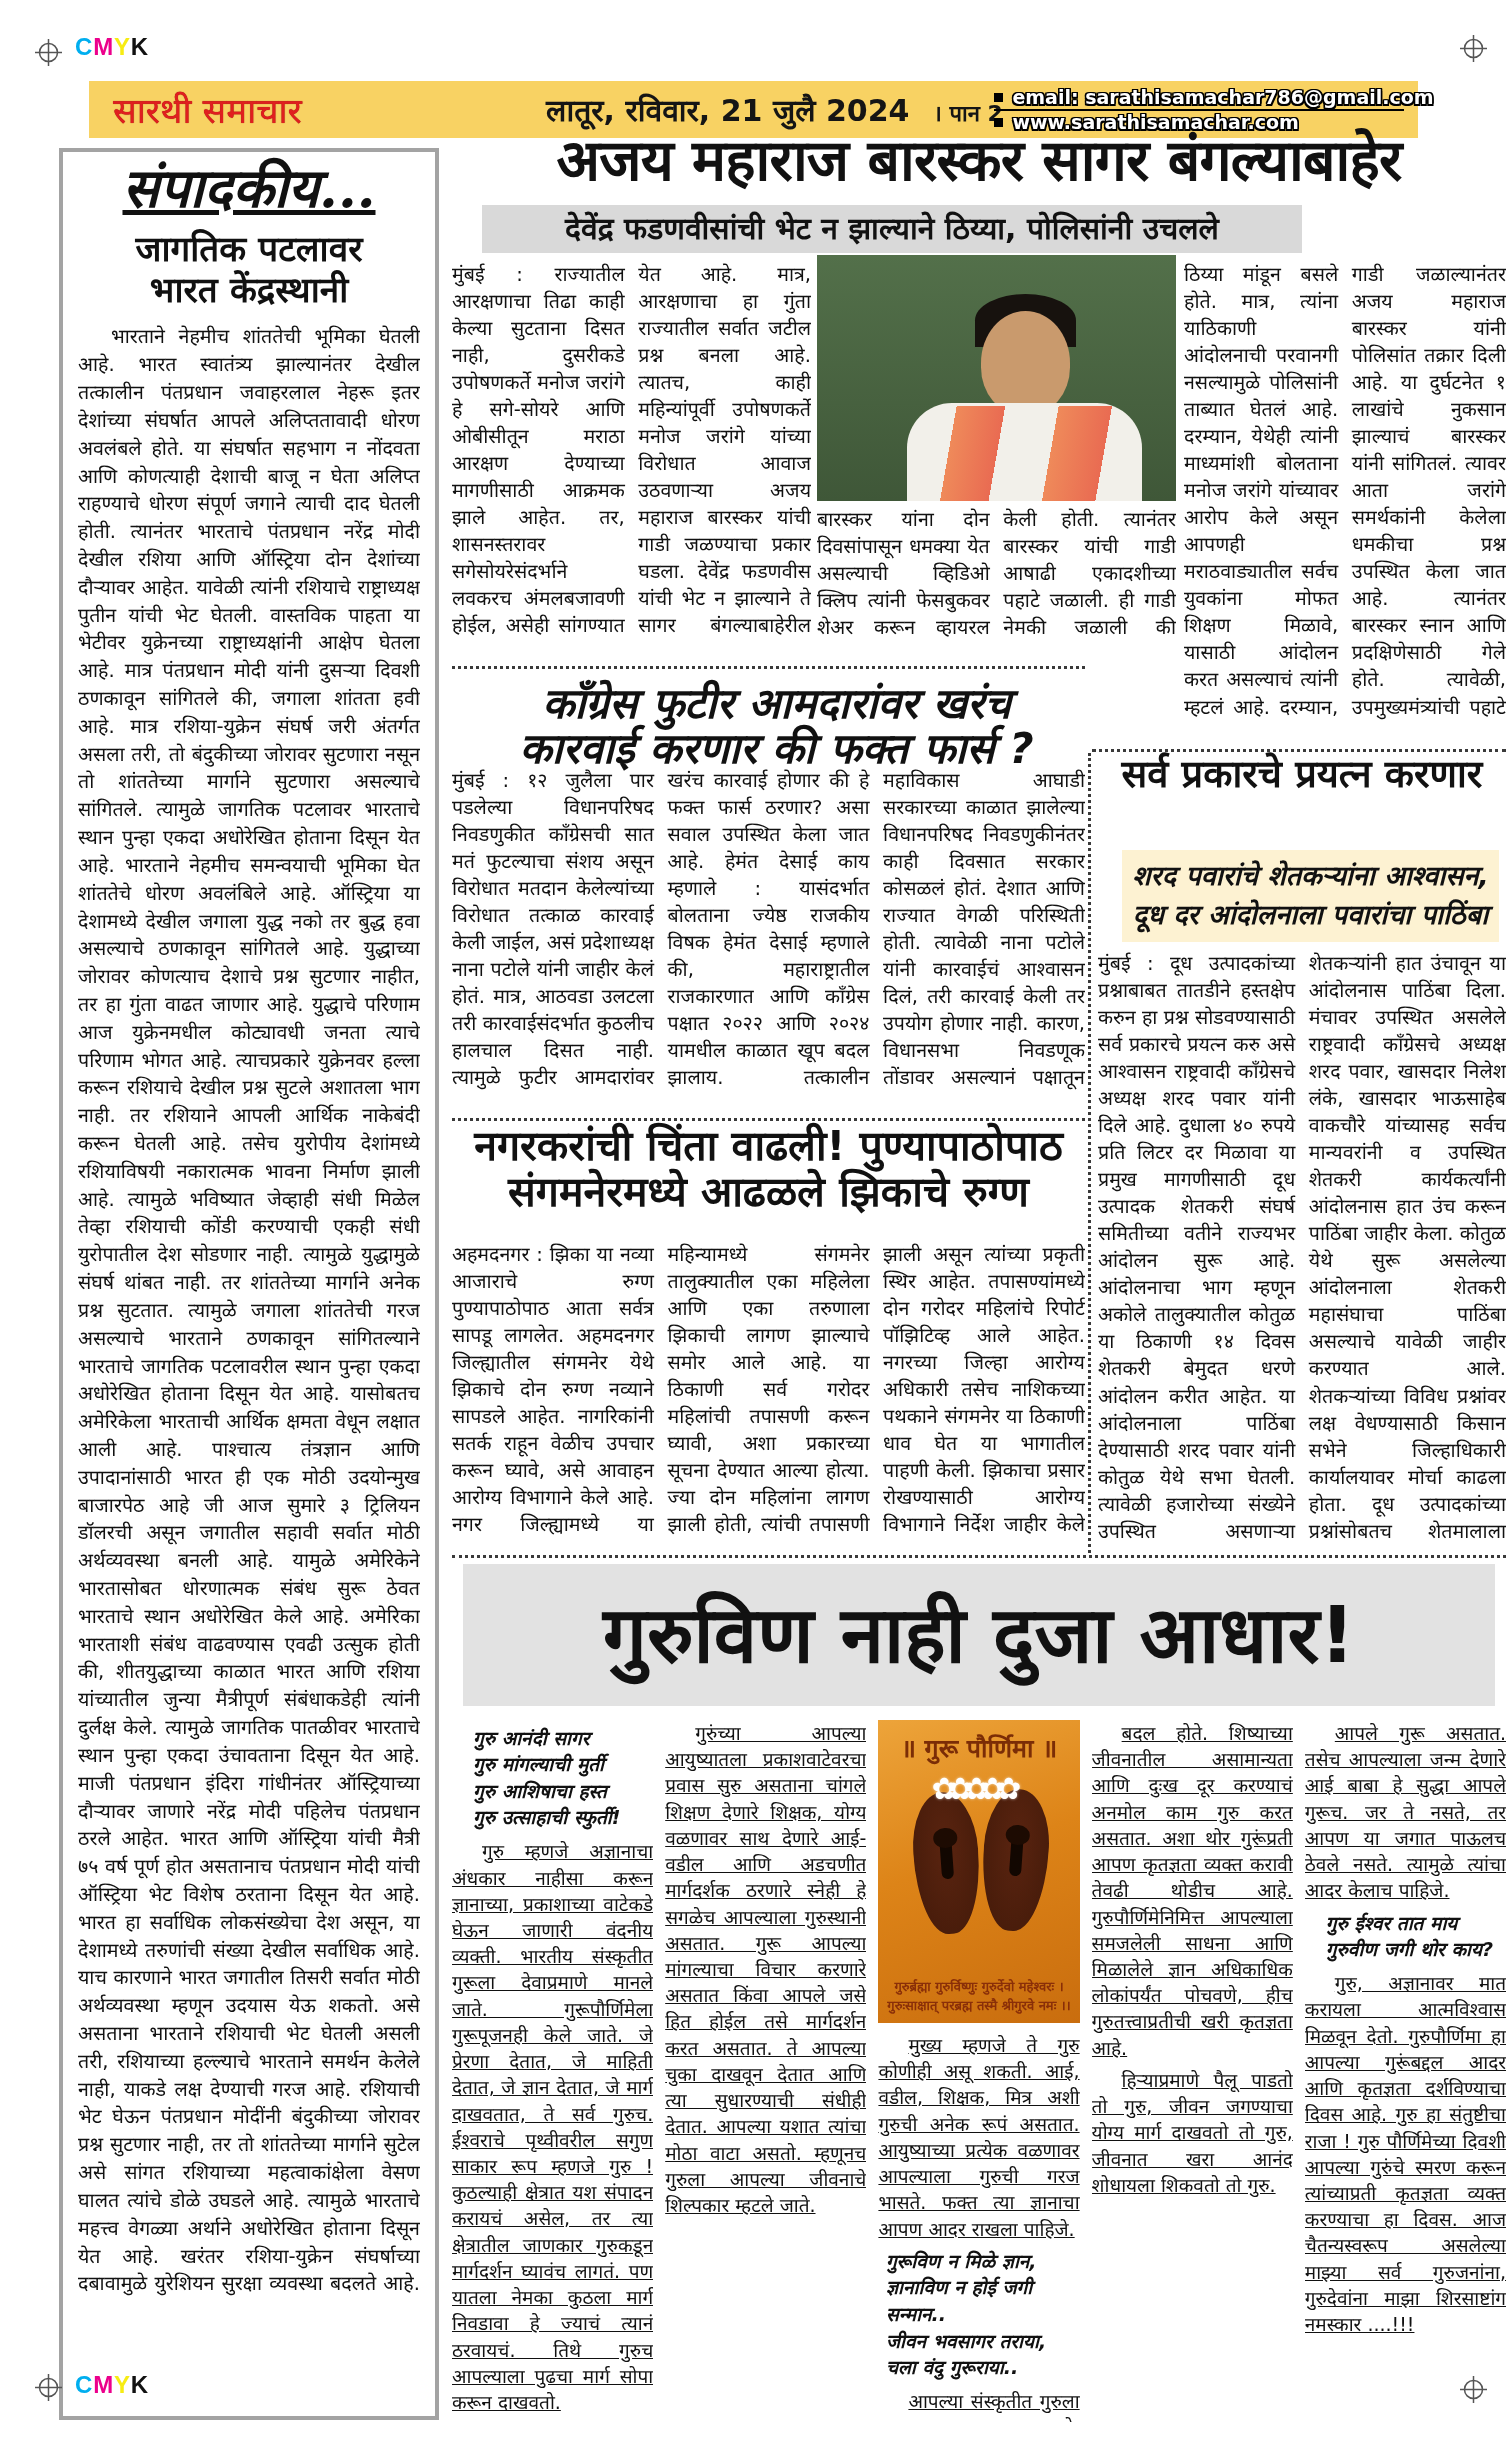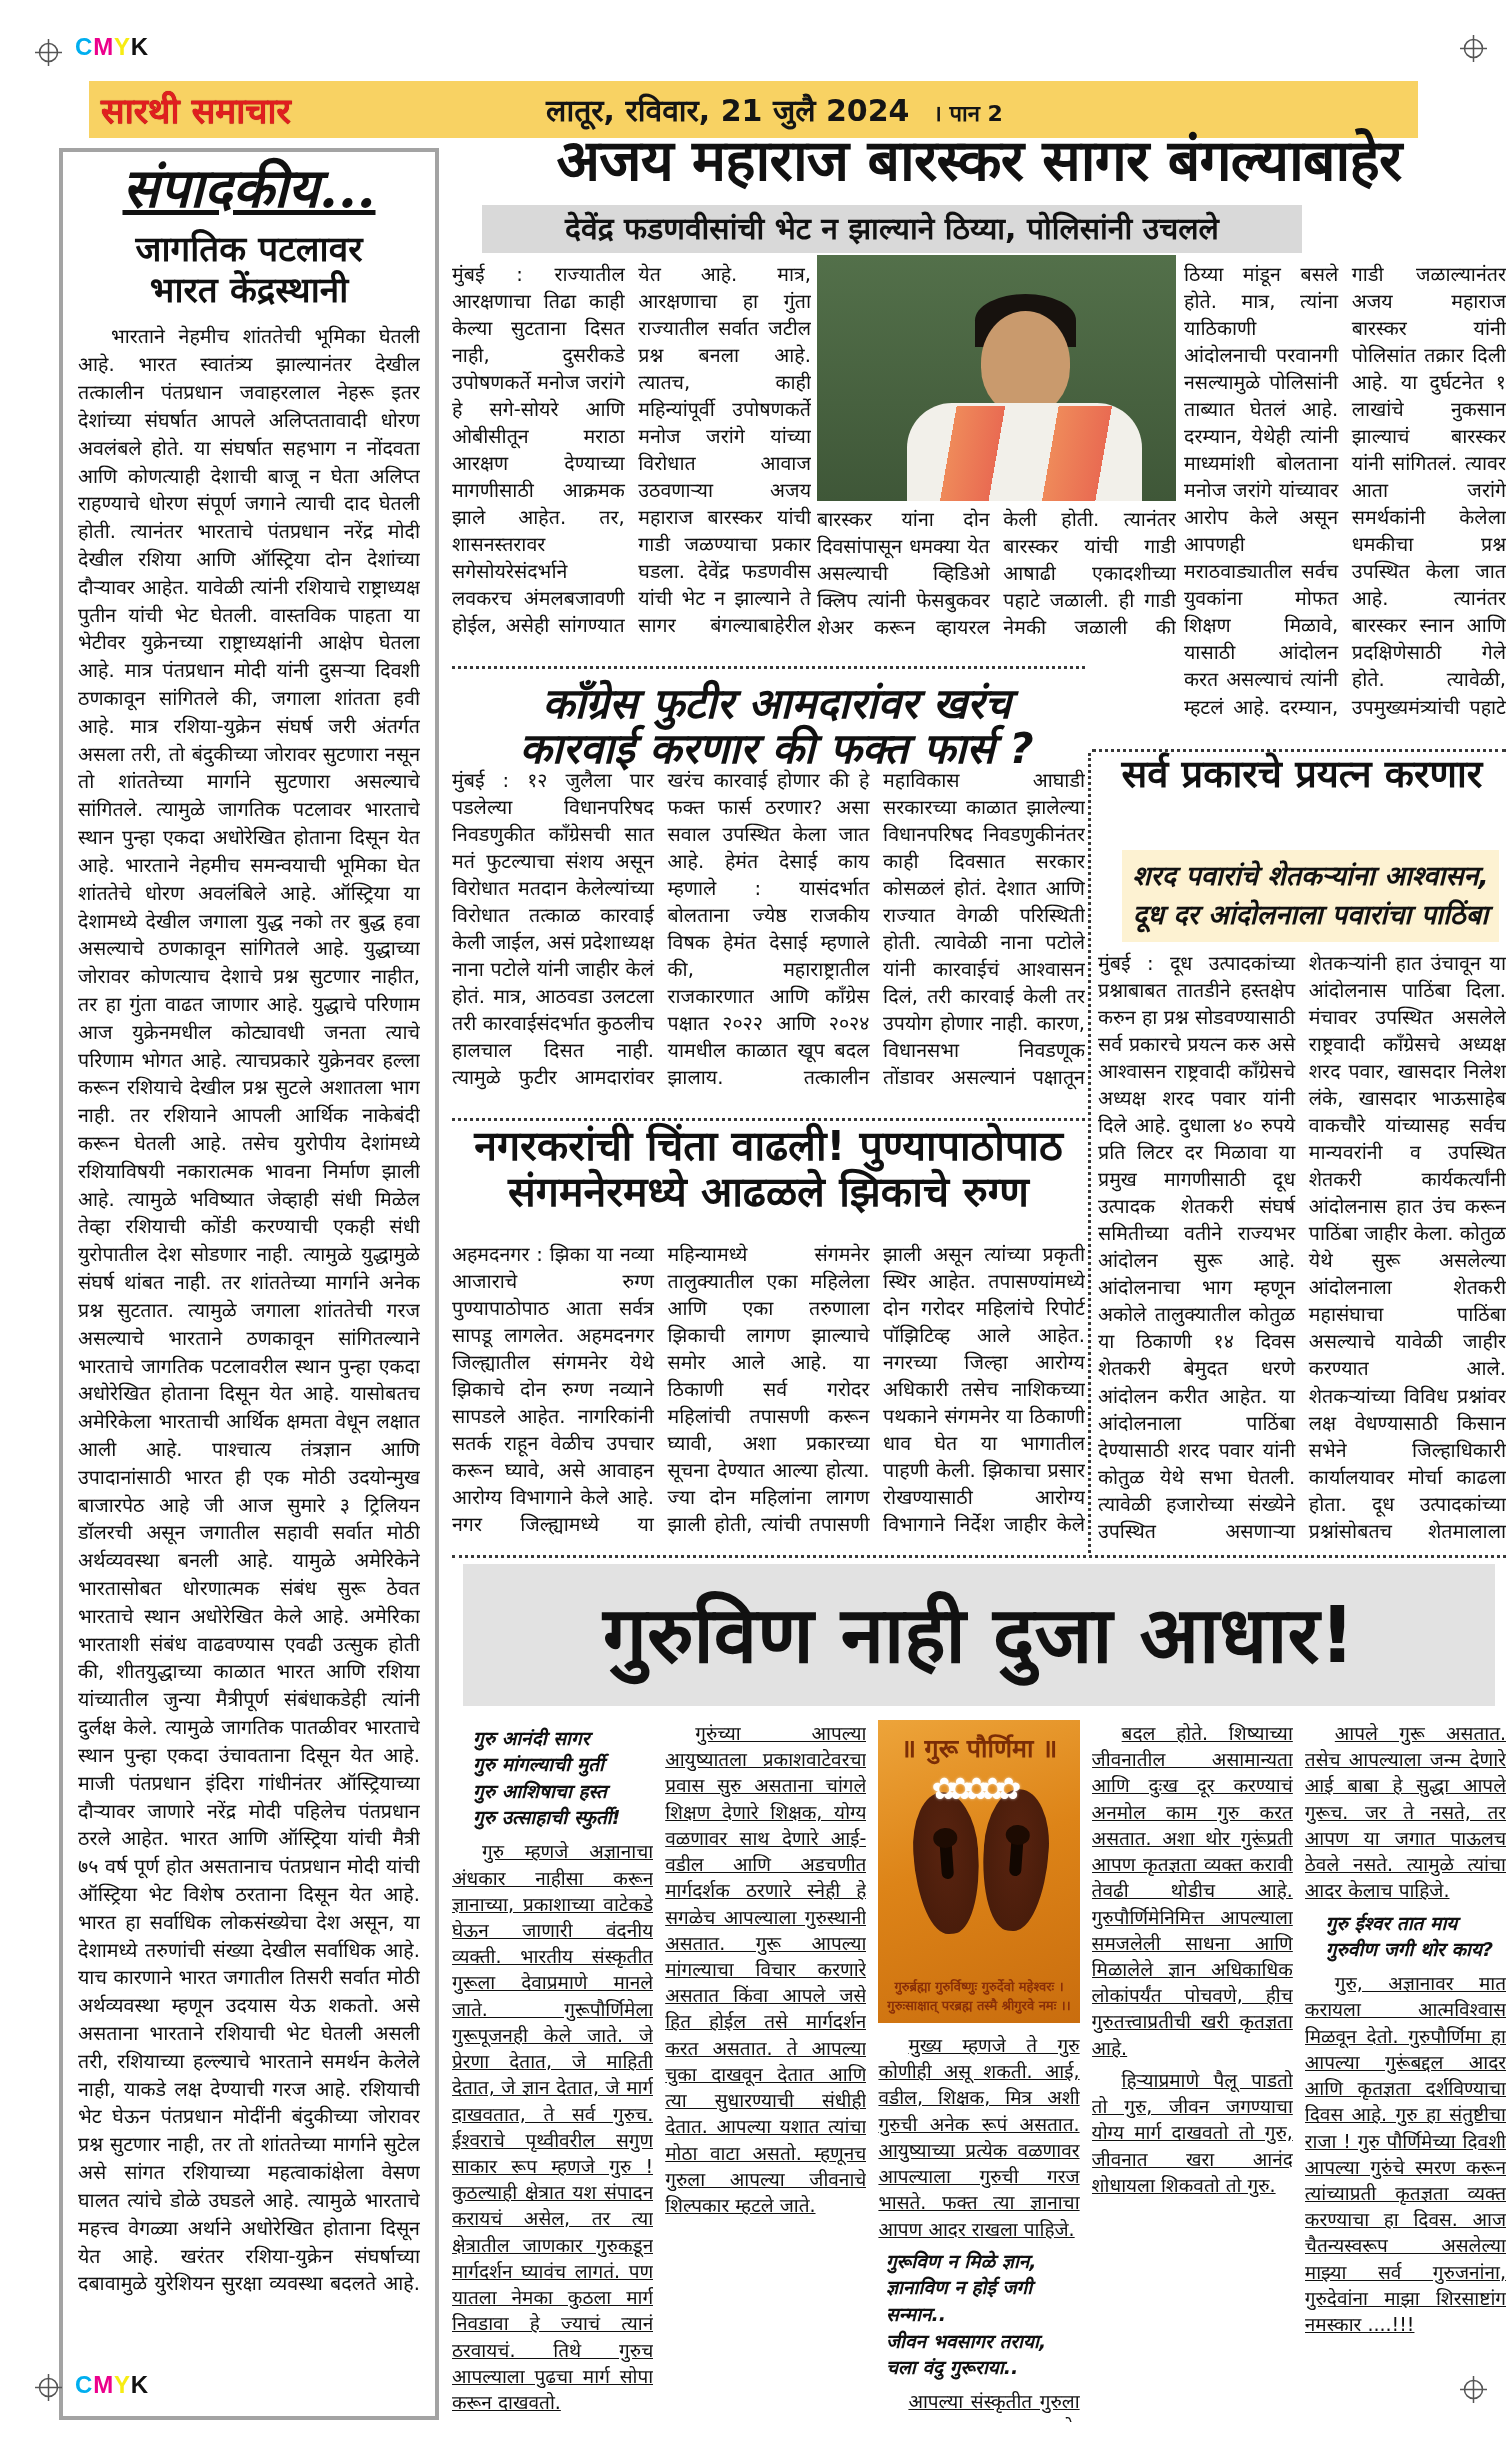"सारथी समाचार" .brand { font-weight: bold -> normal; padding-left: 12px -> 24px }
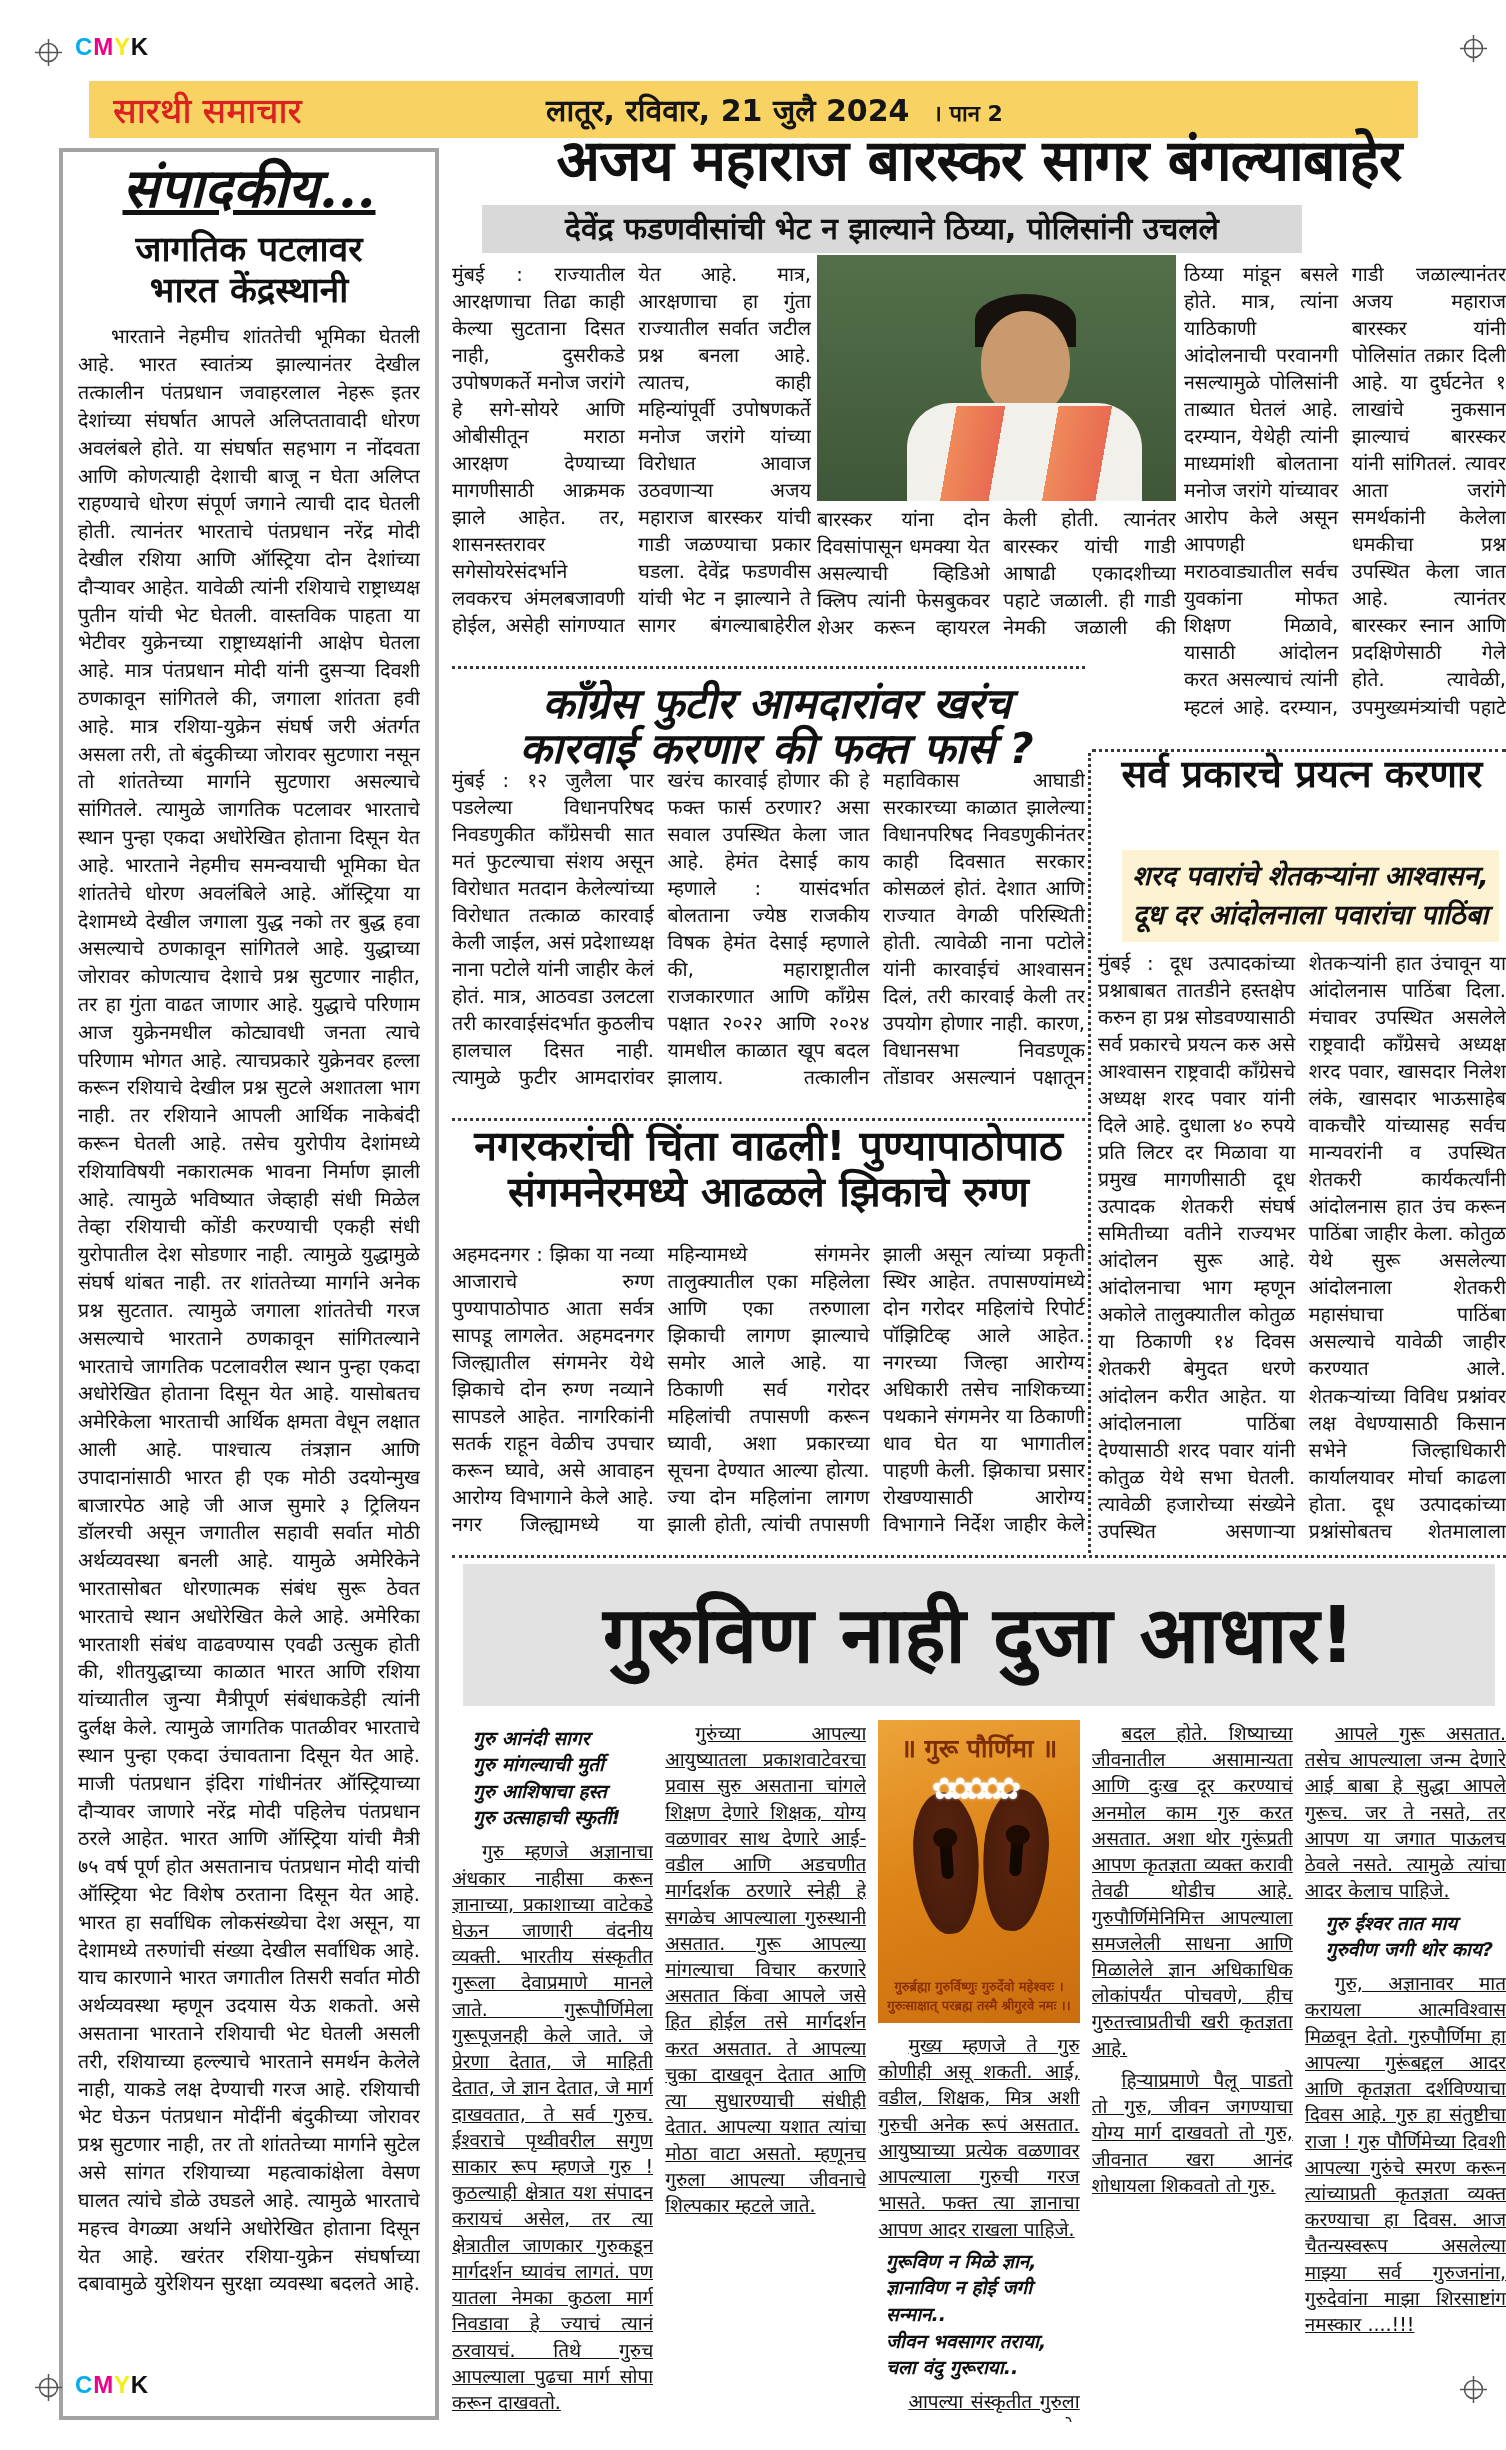"email: sarathisamachar786@gmail.com" div.contact { html: none -> <div> <div> <span></span> <span>email: sarathisamachar786@gmail.com</span> </div> <div> <span></span> <span>www.sarathisamachar.com</span> </div> </div> }
